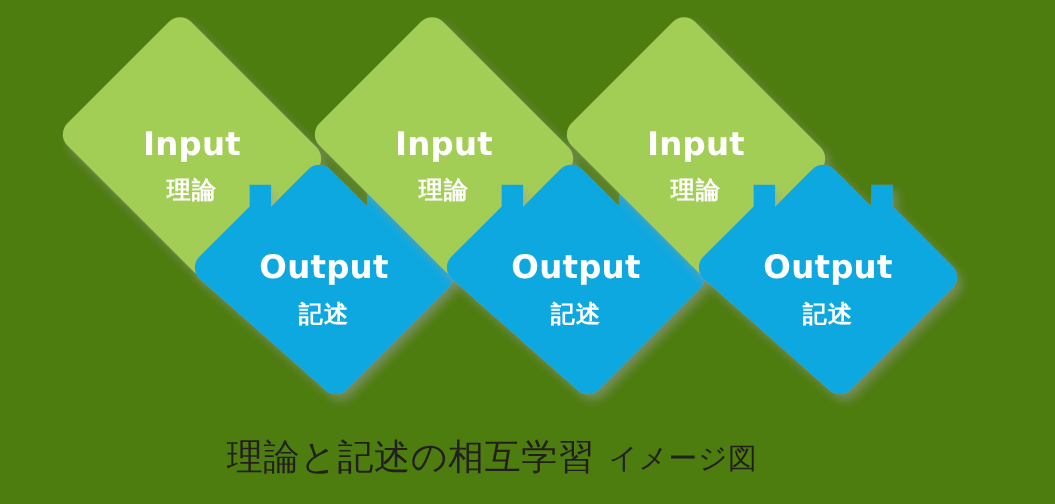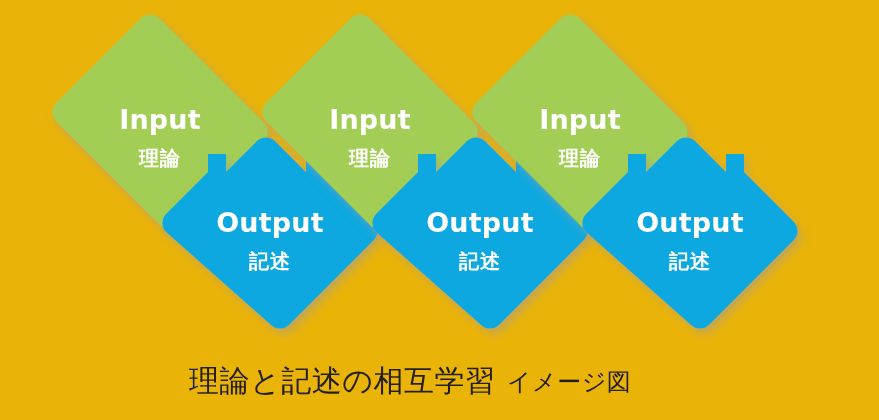"Input" #stage { background: #eab308 -> #4d7c0f }
